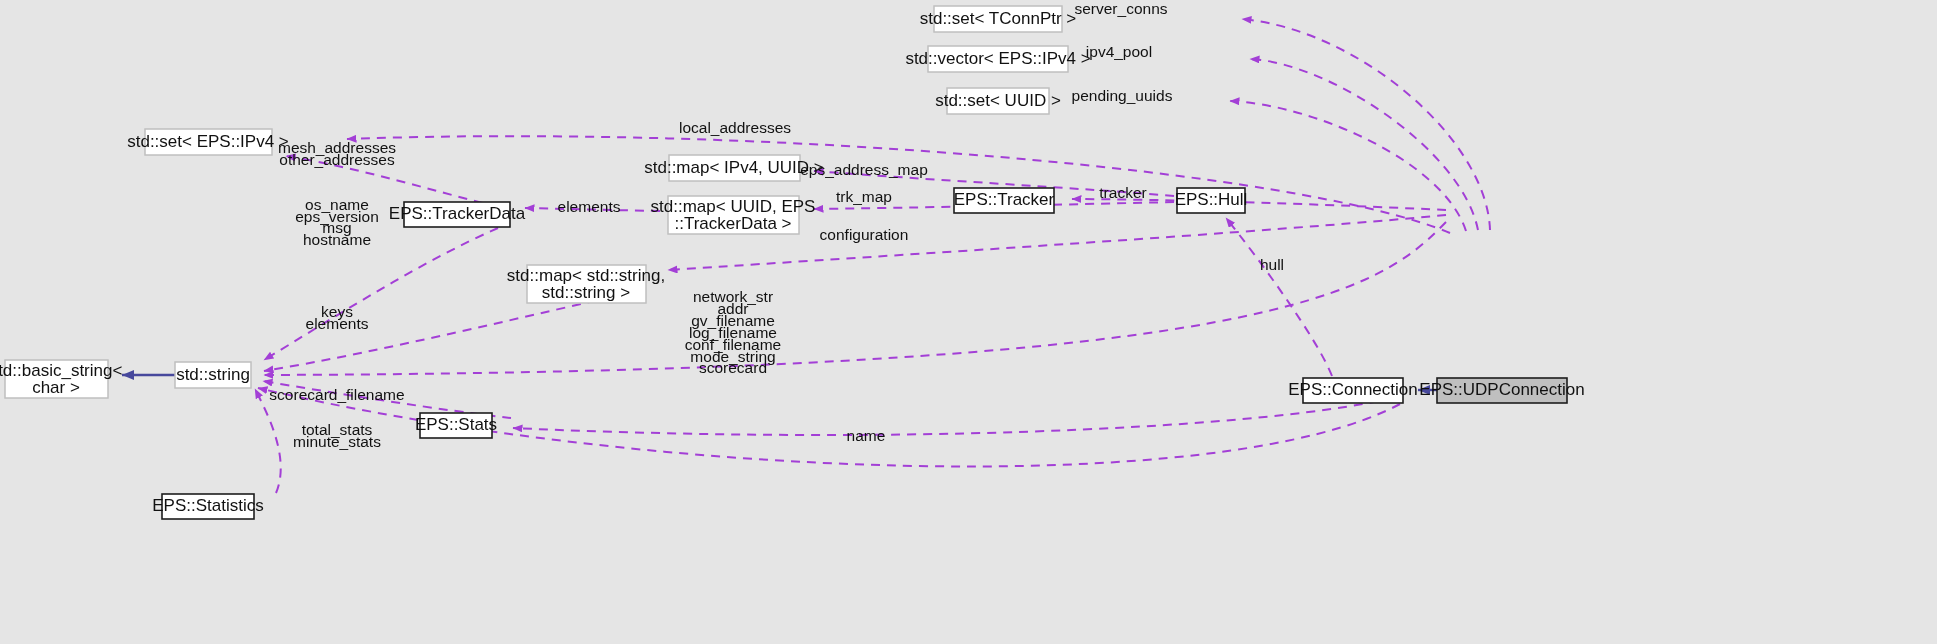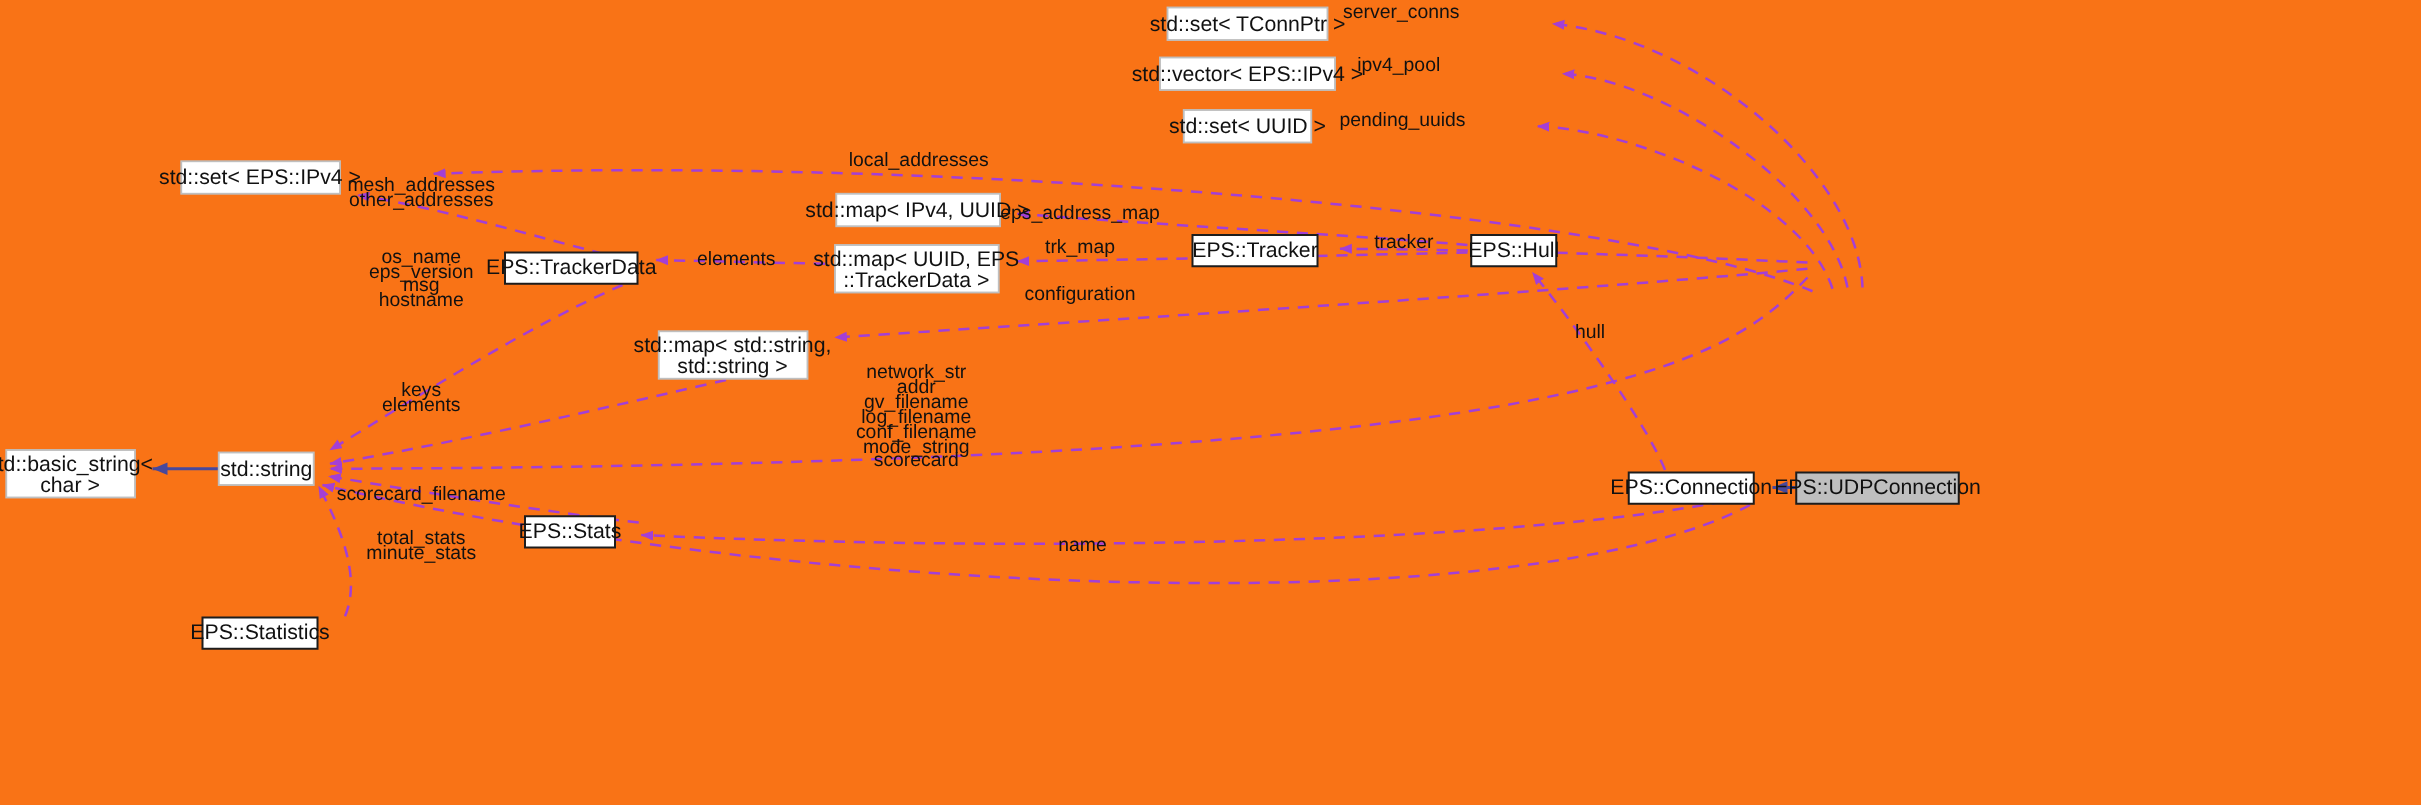"std::set< TConnPtr >" #canvas-wrap { background: #f97316 -> #e5e5e5 }
